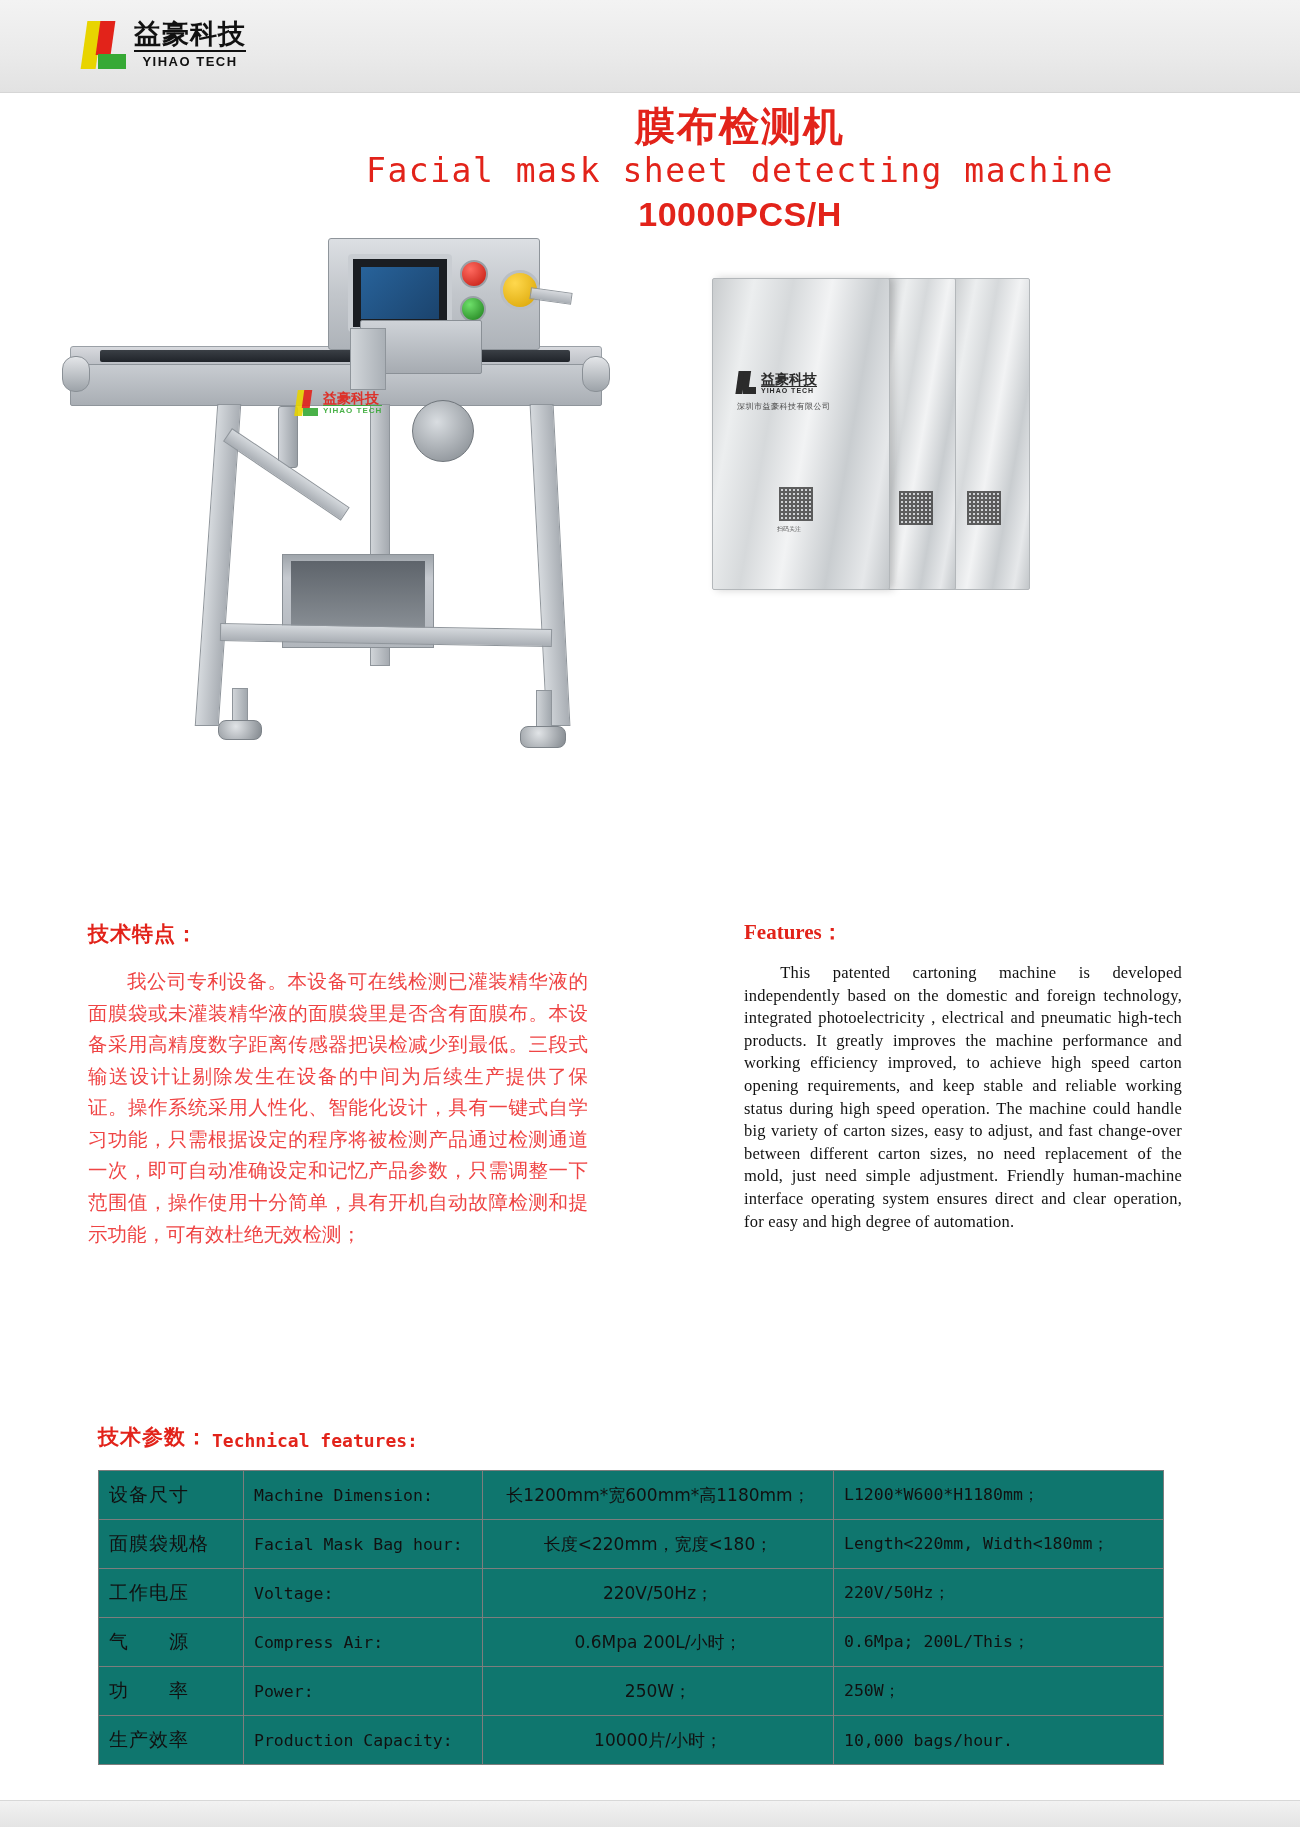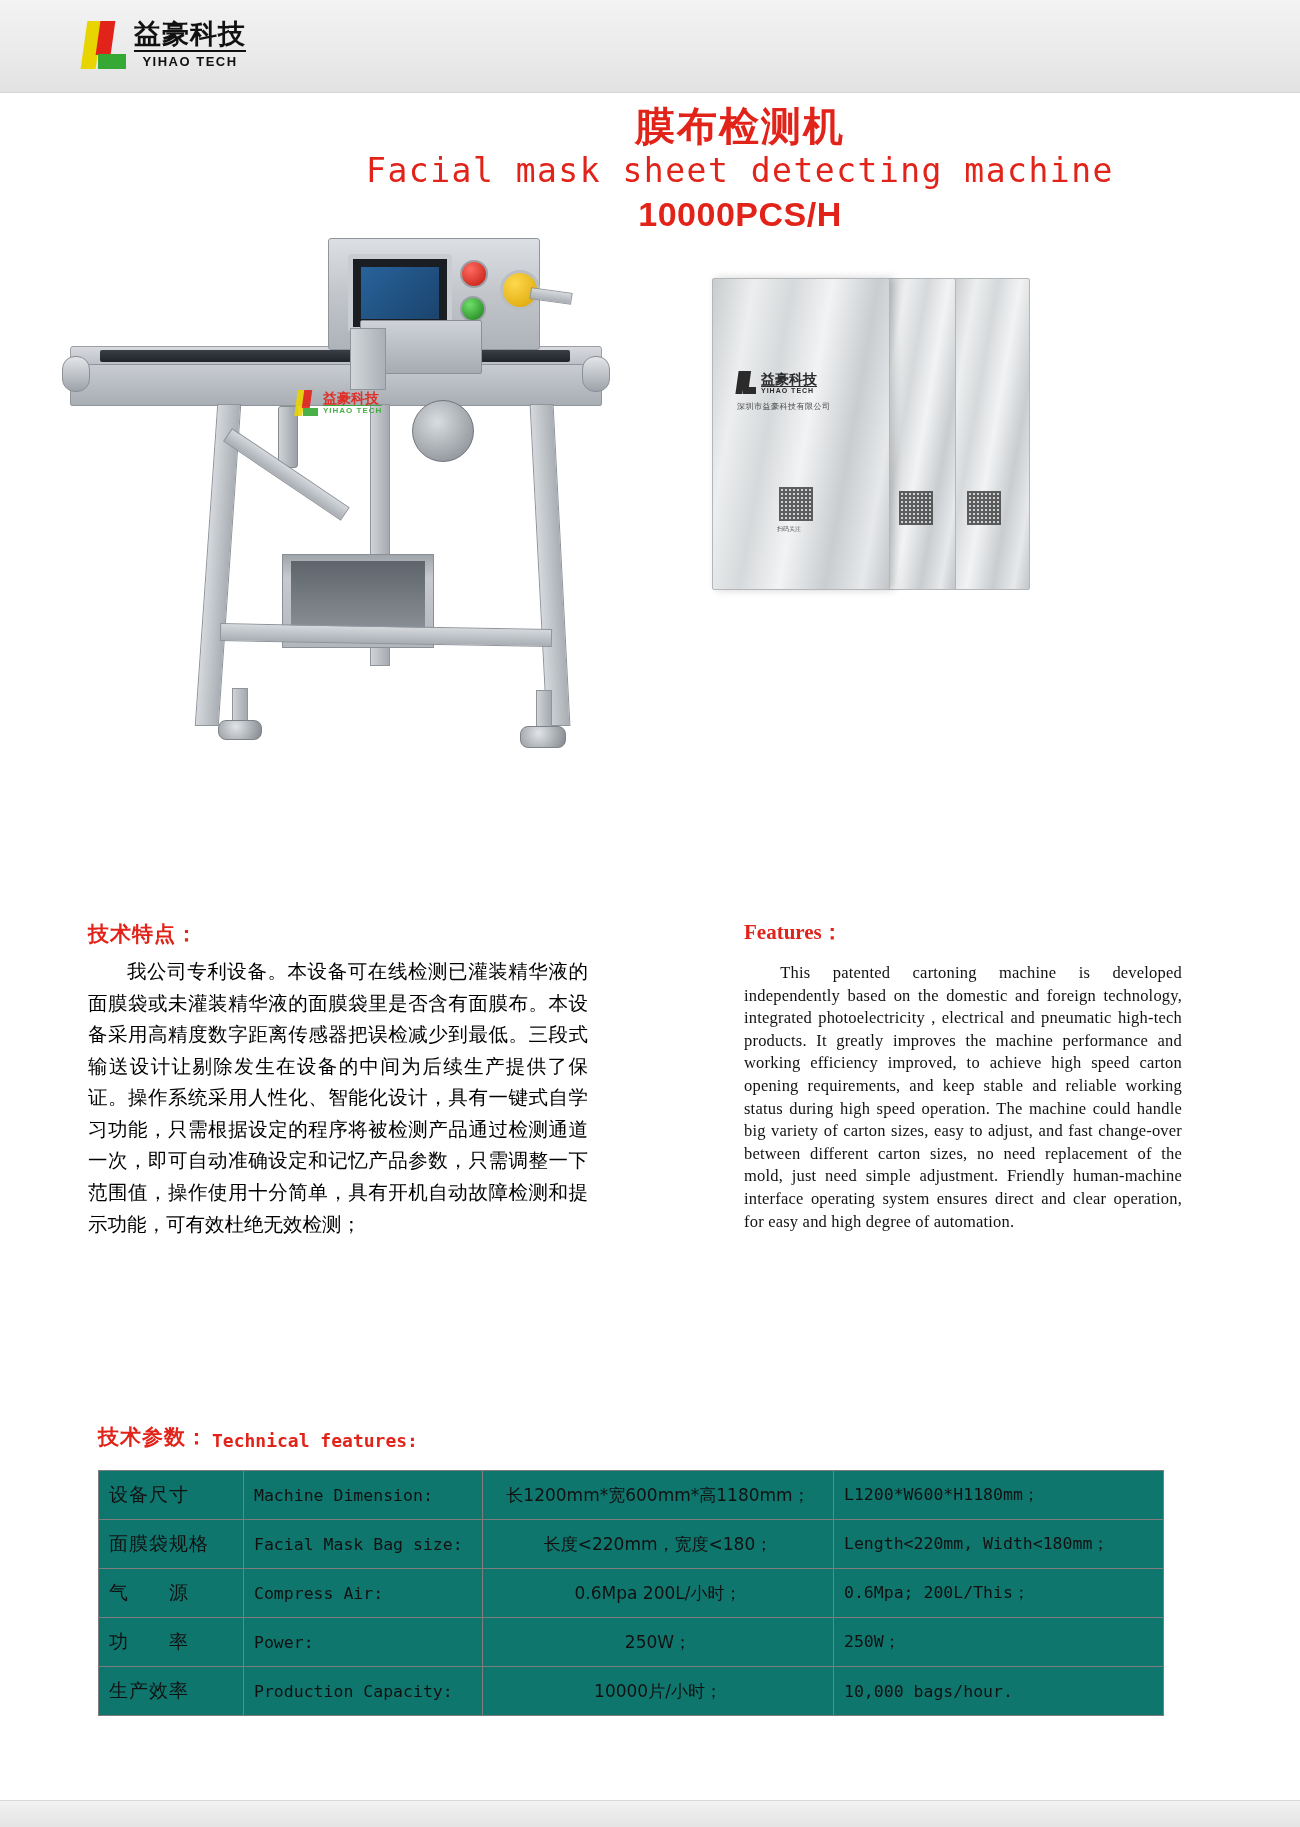"我公司专利设备。本设备可在线检测已灌装精华液的面膜袋或未灌装精华液的面膜袋里是否" .features-cn-body { color: #000000 -> #ef4444; margin-top: 8px -> 18px }
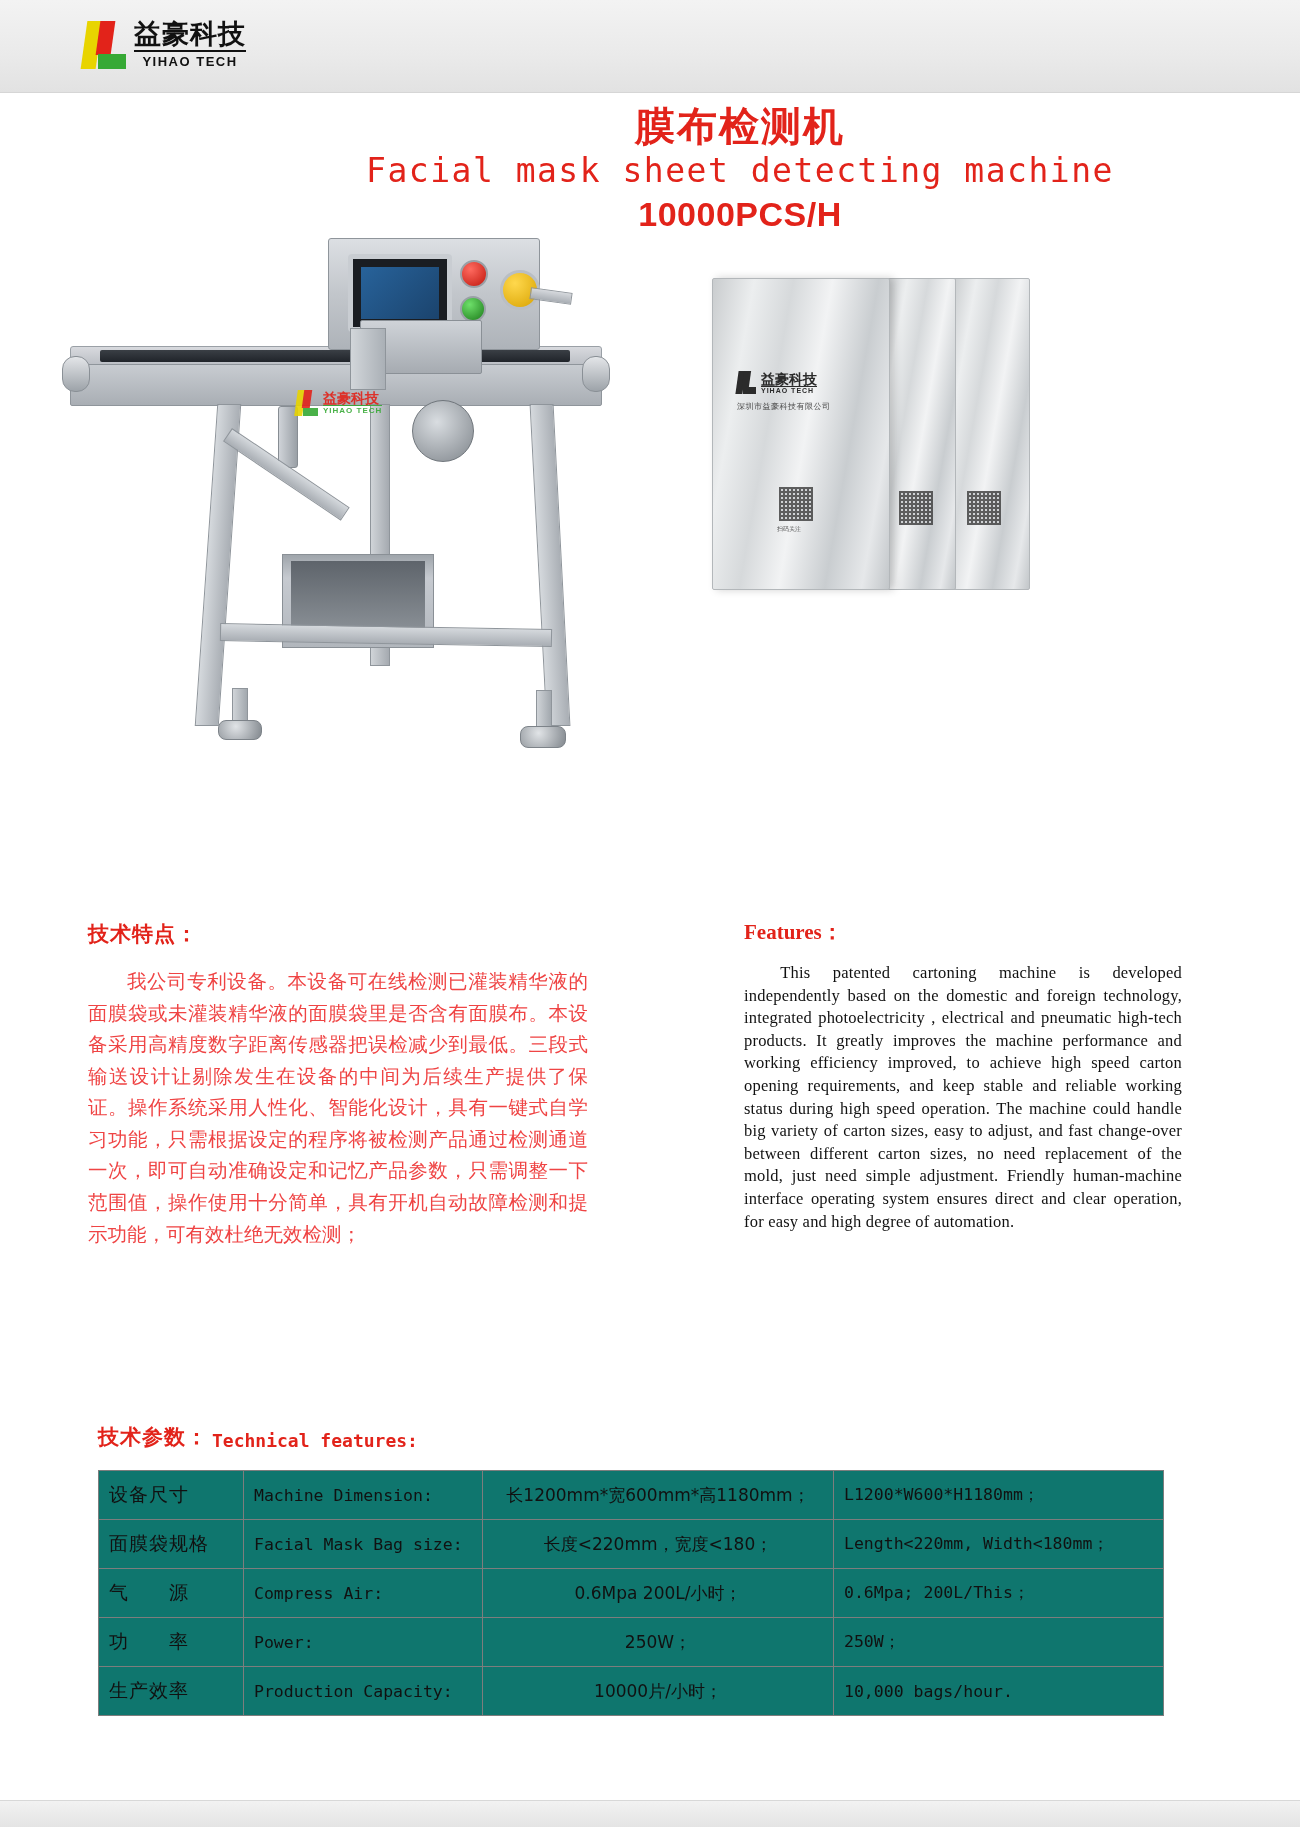"Facial Mask Bag size:" td.c-label-en { text: size -> hour }
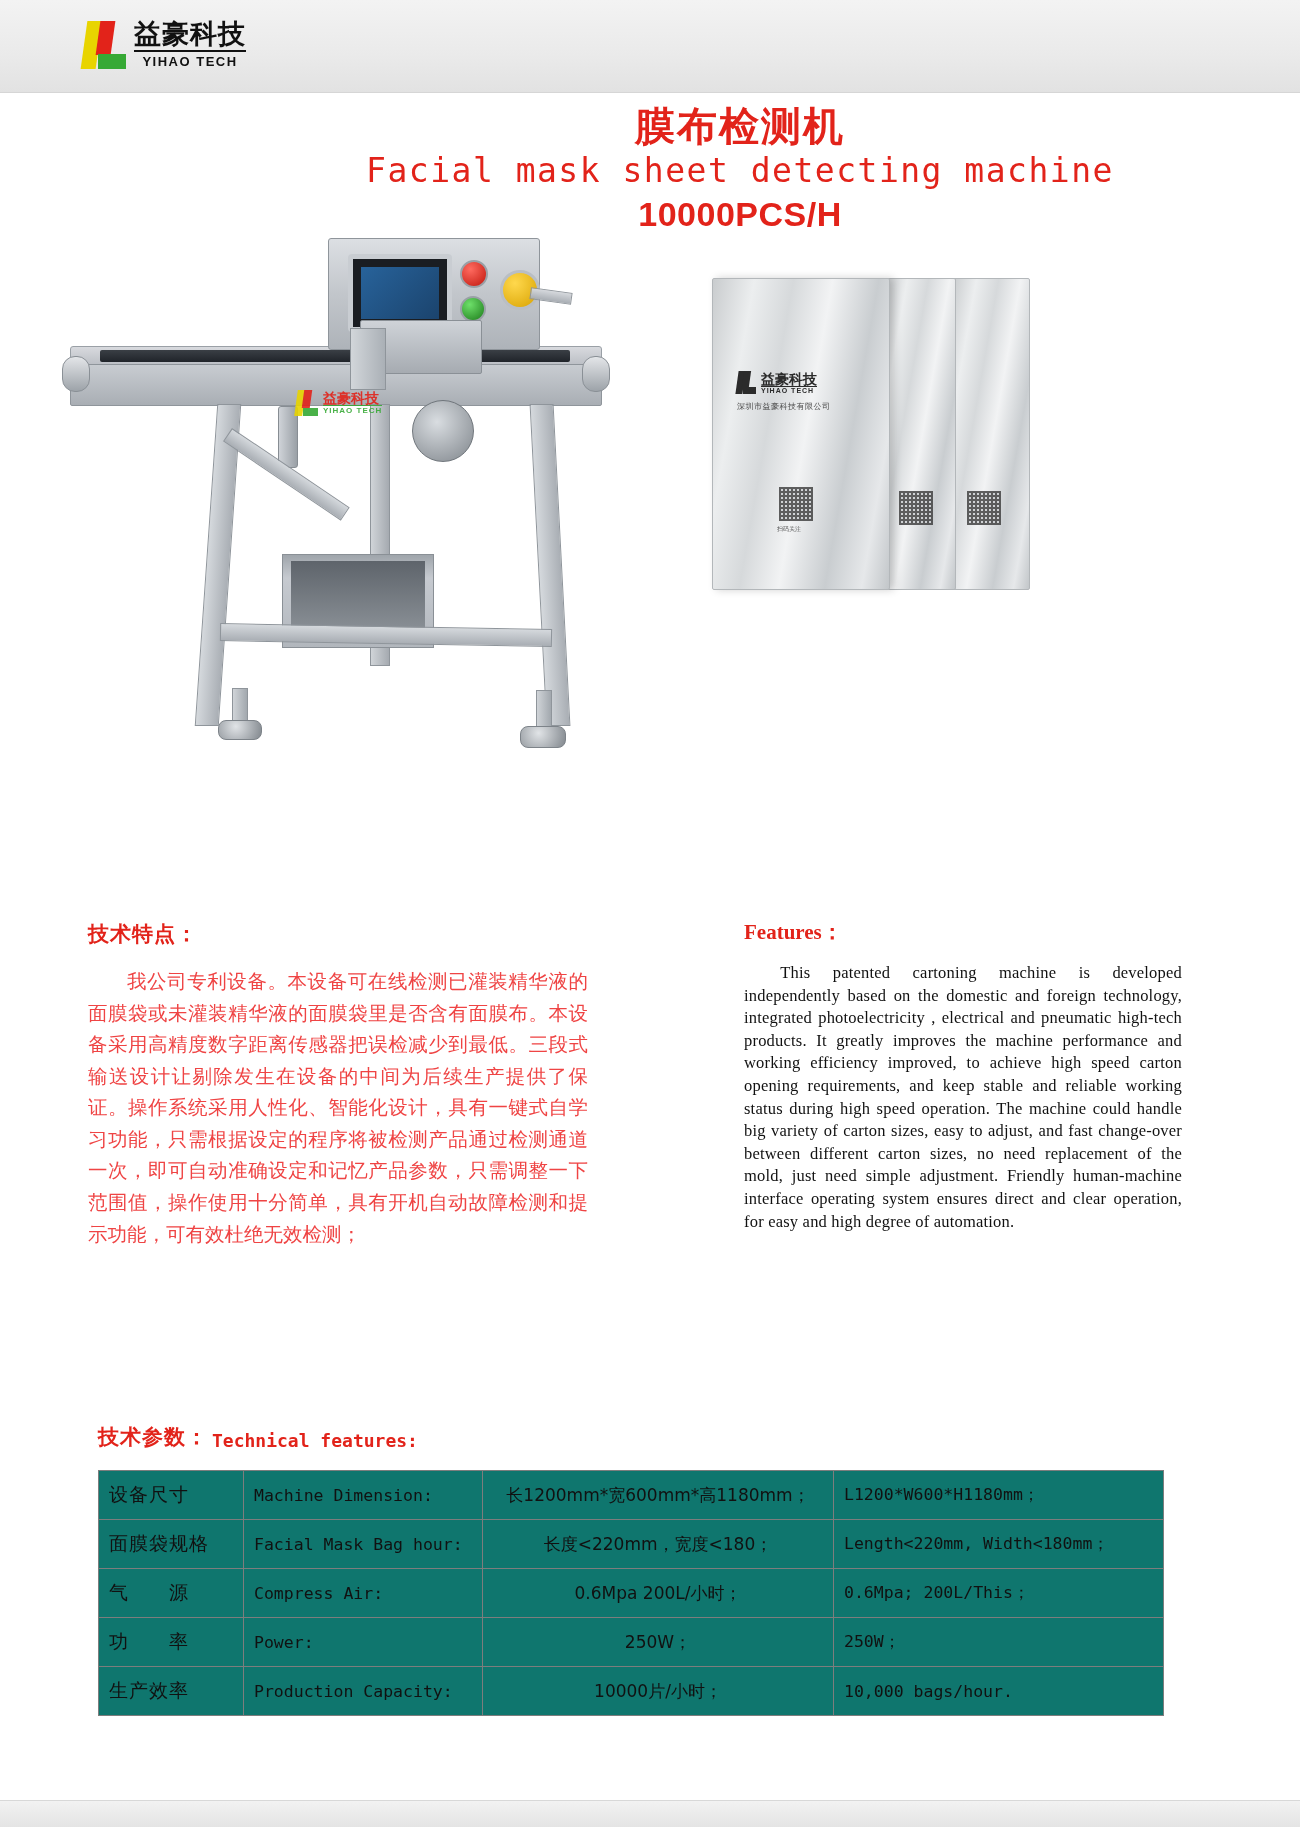"工作电压" tr { html: none -> <tr> <td> <span>工作电压</span> </td> <td>Voltage:</td> <td>220V/50Hz；</td> <td>220V/50Hz；</td> </tr> }
